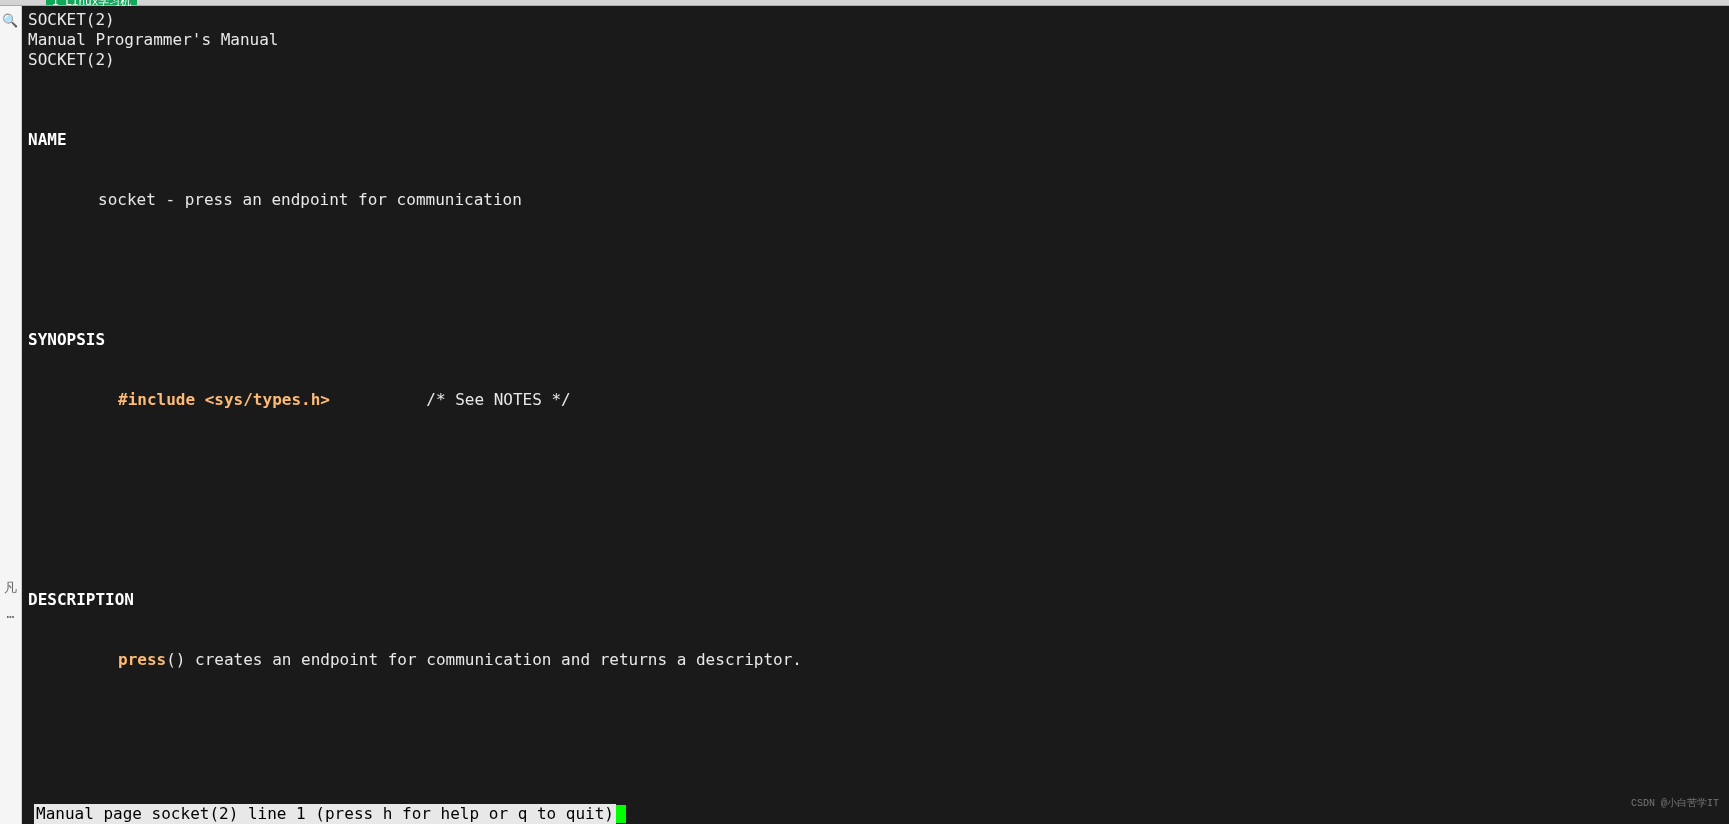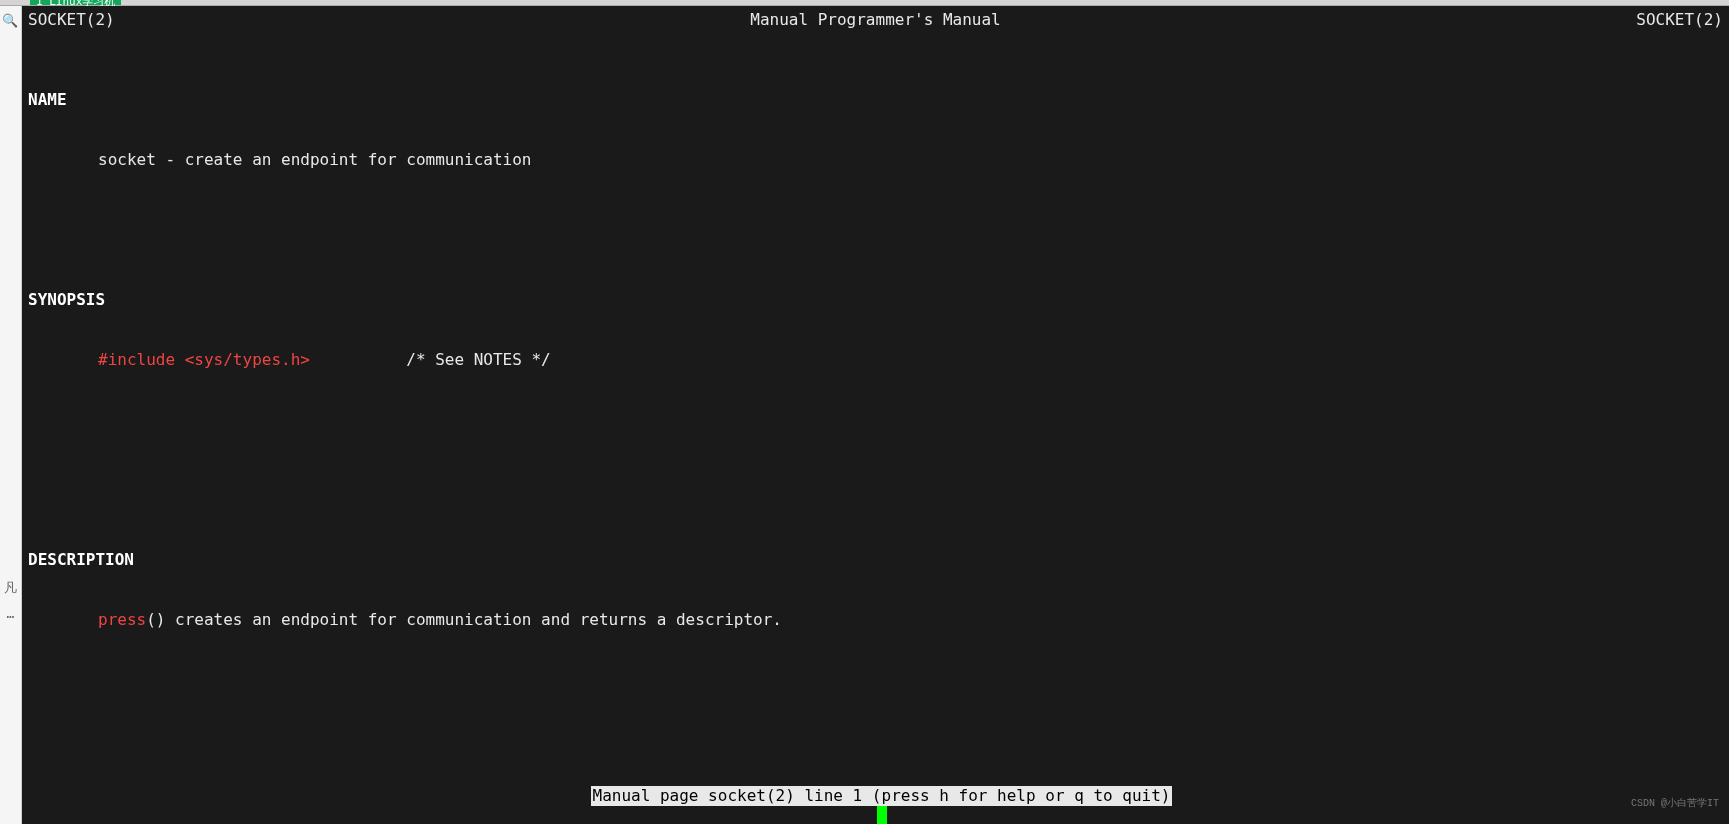"1 Linux学习机" .tab-bar { padding-left: 30px -> 46px }
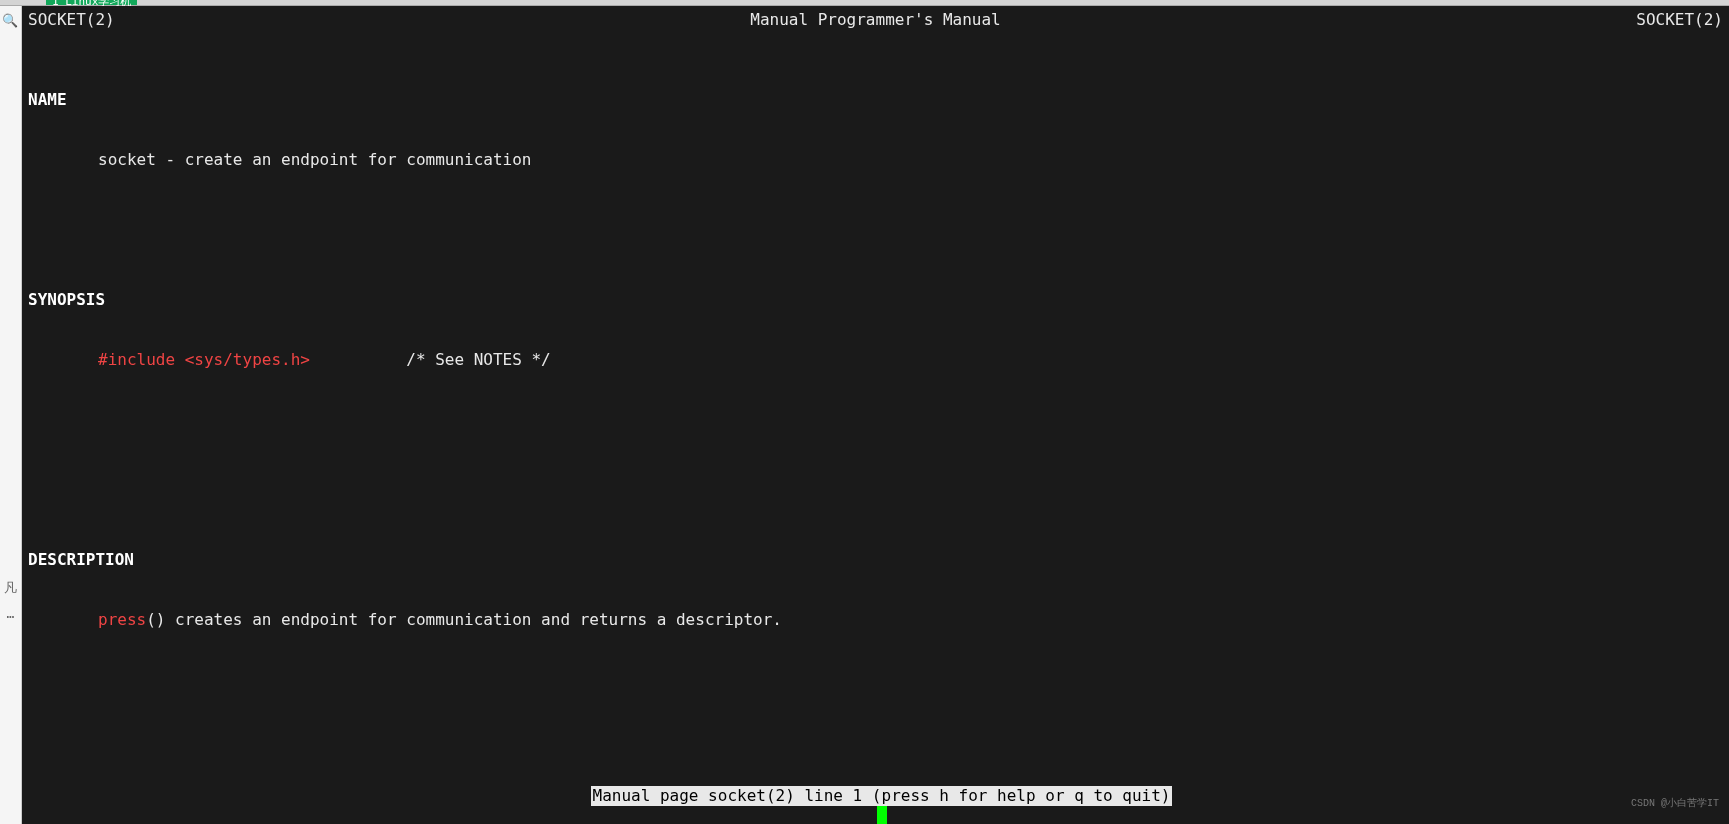"SOCKET(2)" .man-header { flex-direction: none -> column }
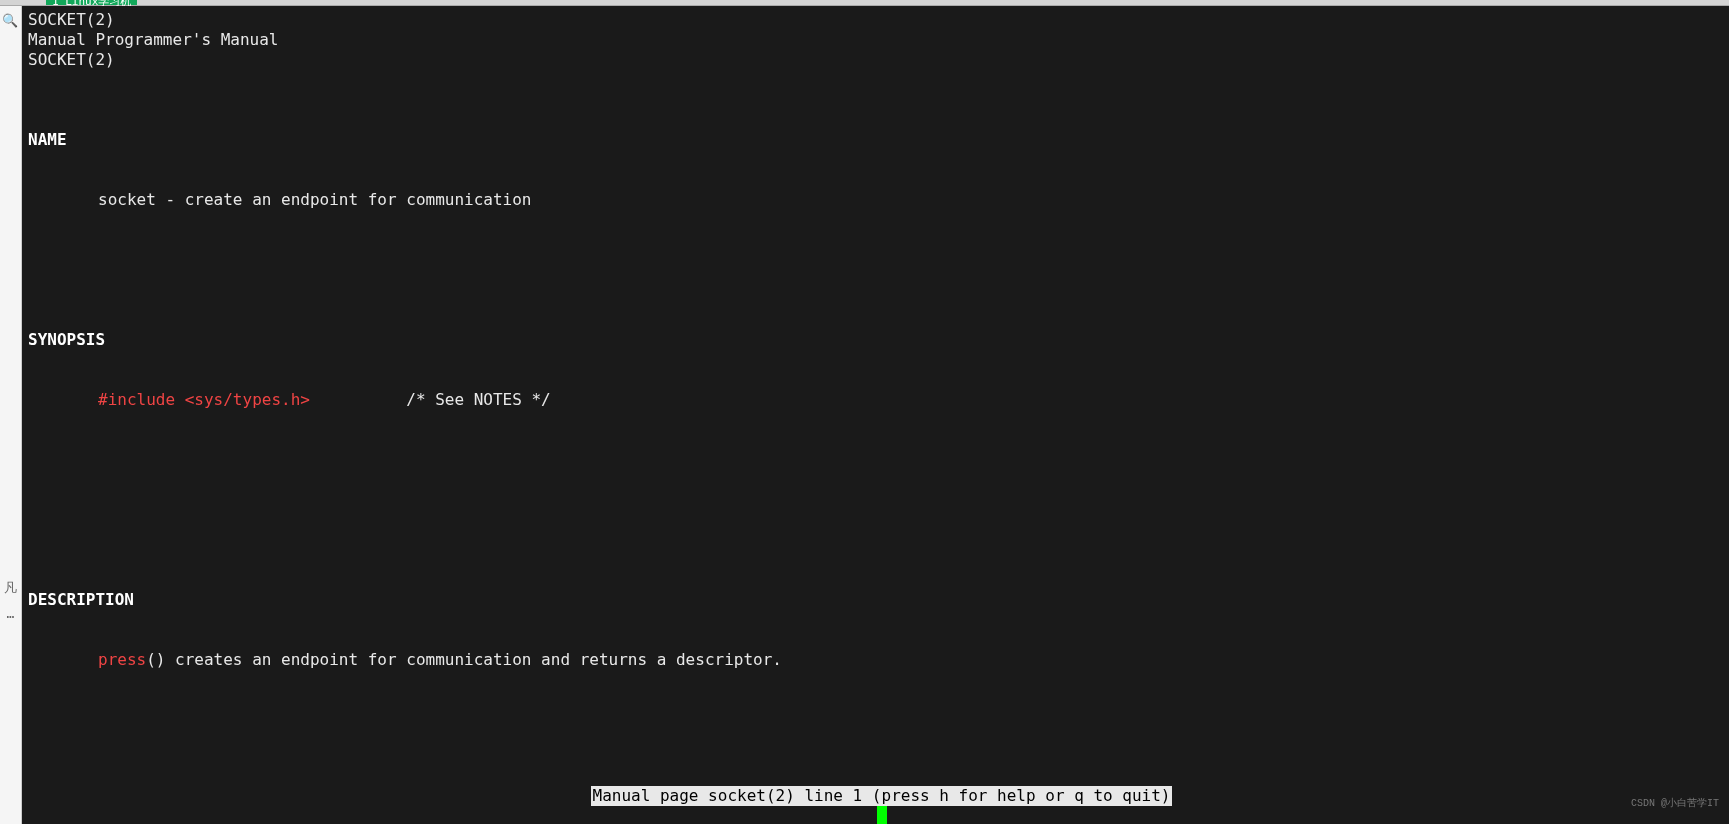"socket - create an endpoint" div.indent1 { text: create -> press }
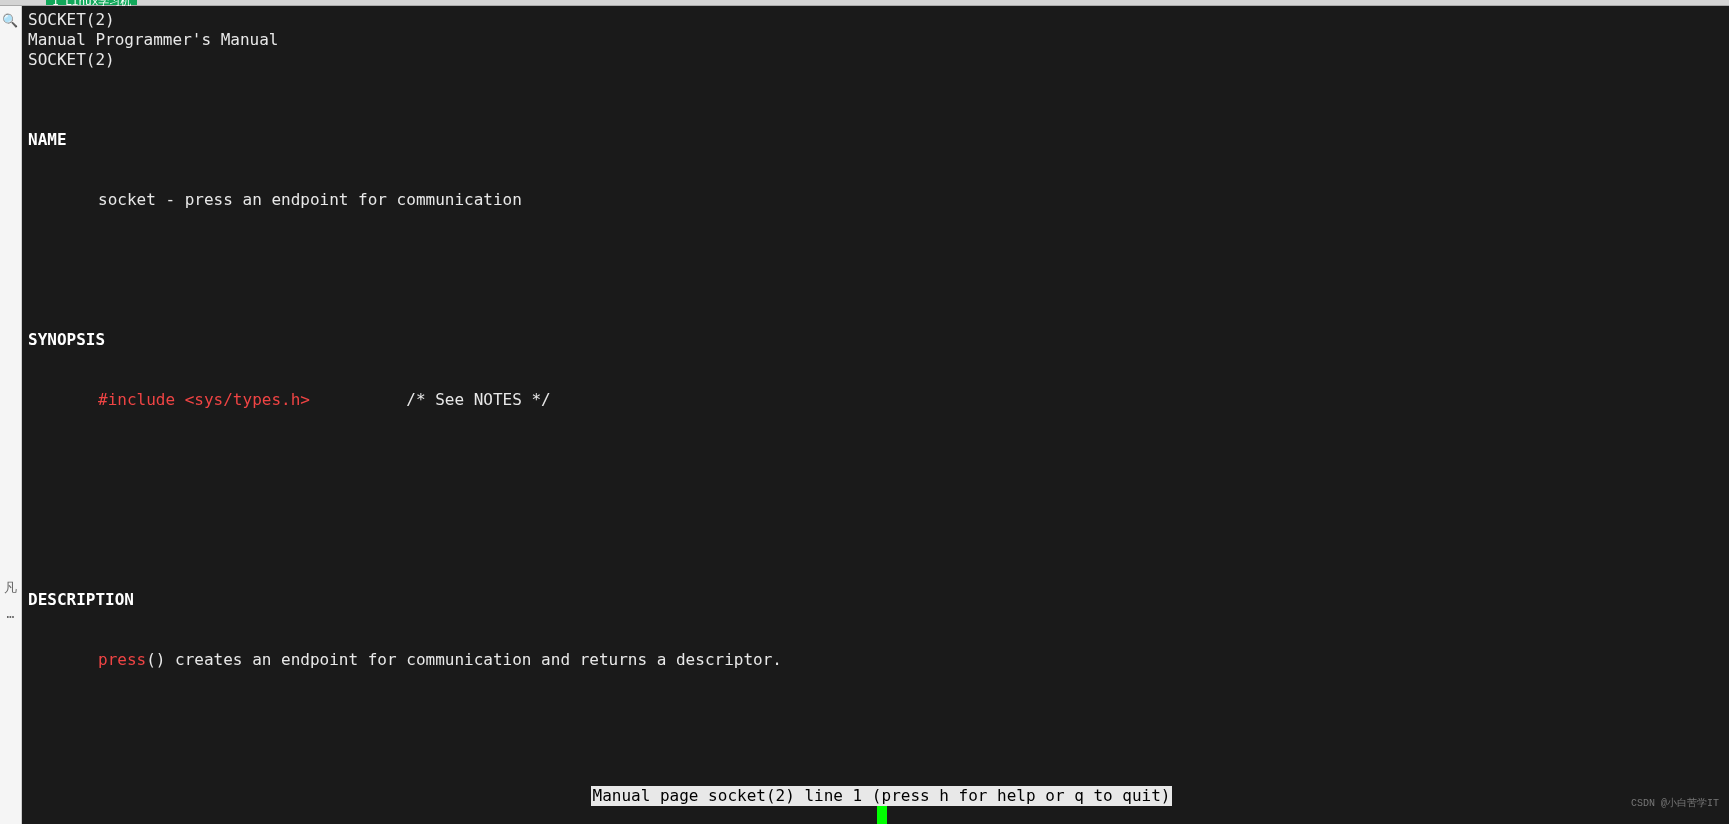"#include <sys/types.h>" .bold { color: #ef4444 -> #fdba74; font-weight: normal -> bold; margin-left: none -> 20px }
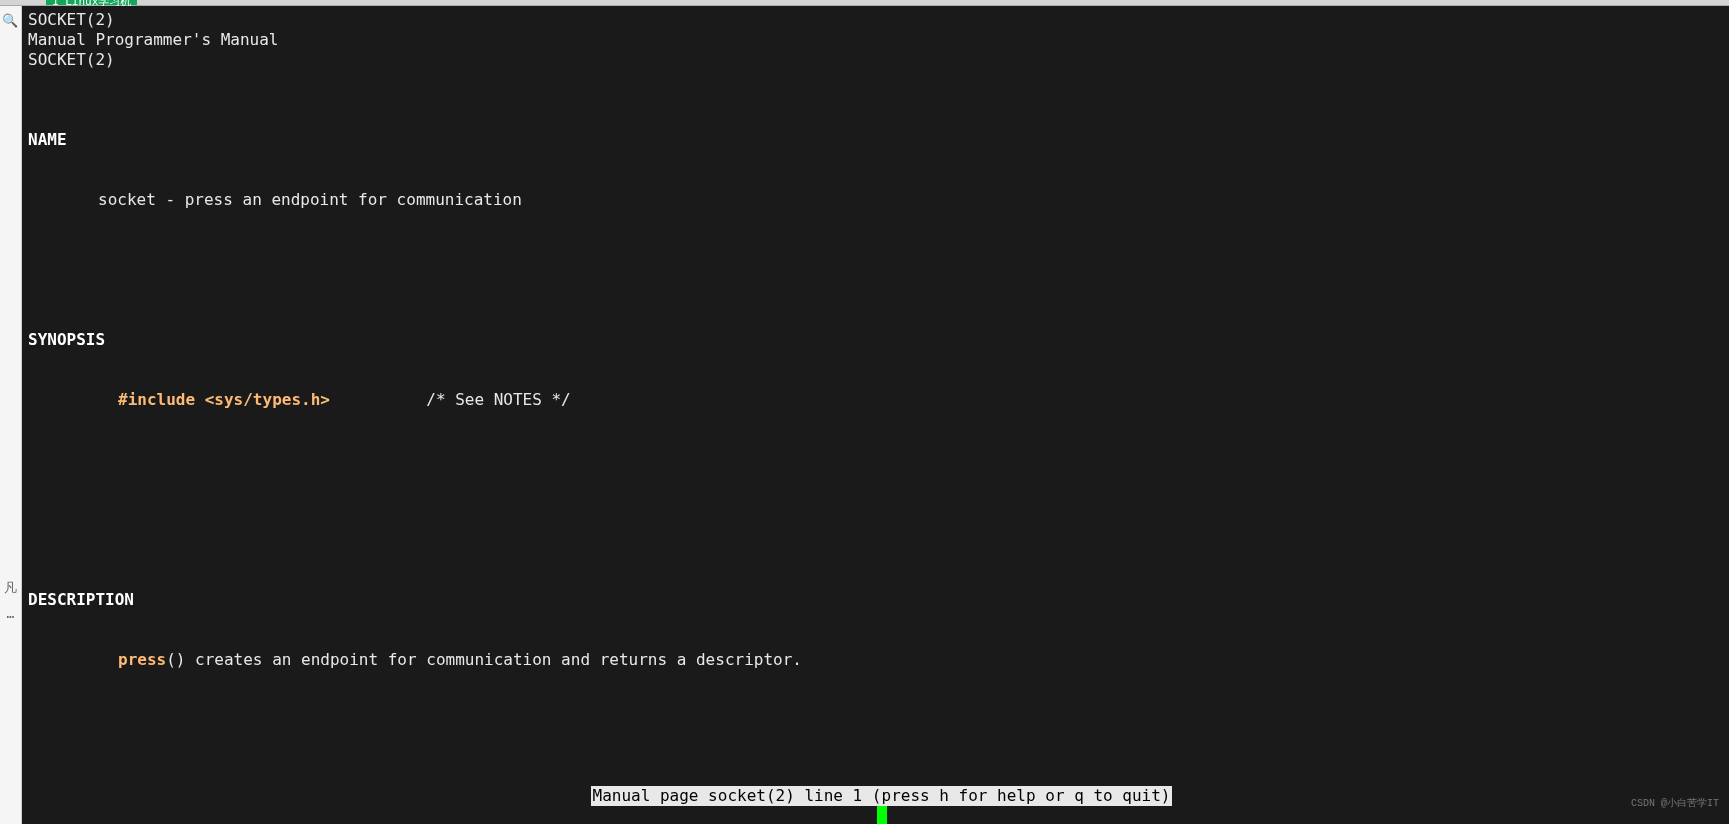"Manual page socket(2) line 1" .status-line { flex-direction: column -> none }
